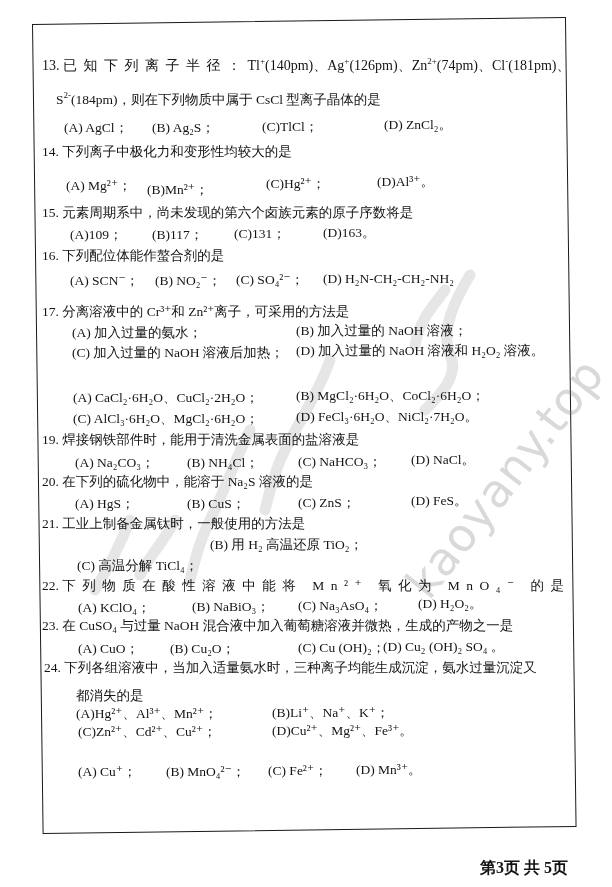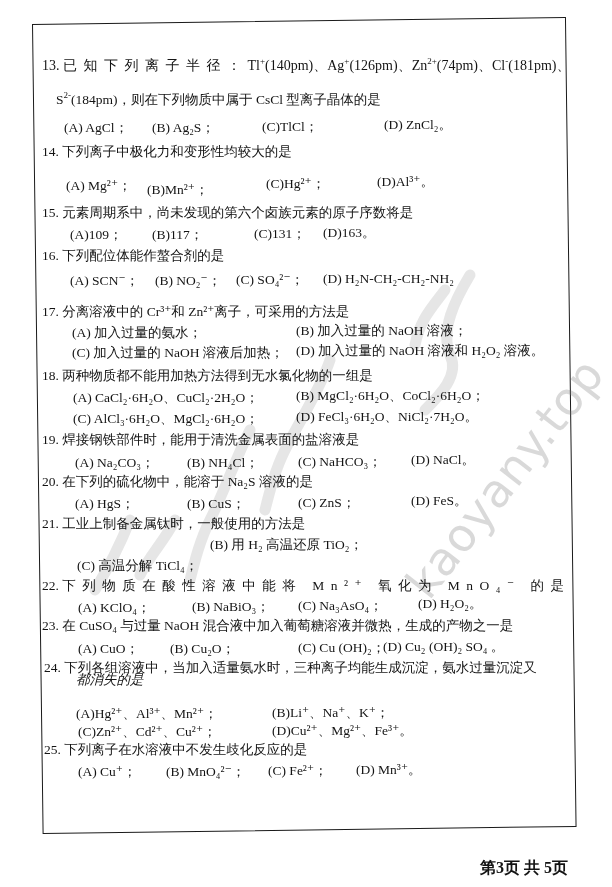"(C)131；" div.opt { margin-left: 20px -> none }
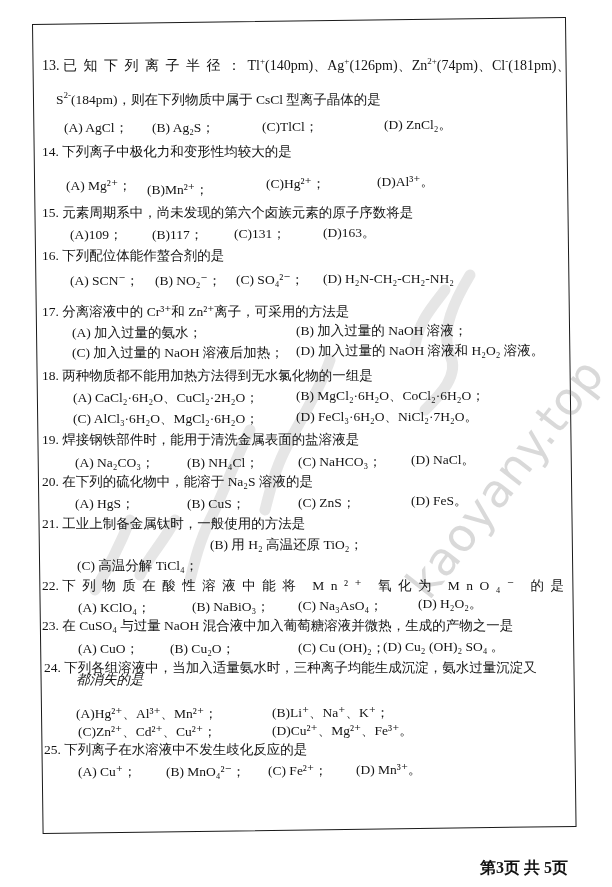"18. 两种物质都不能用加热方法得到无水氯化物的一组是" div.line { html: <div> <span>18.</span> <span>两种物质都不能用加热方法得到无水氯化物的一组是</span> </div> -> none }
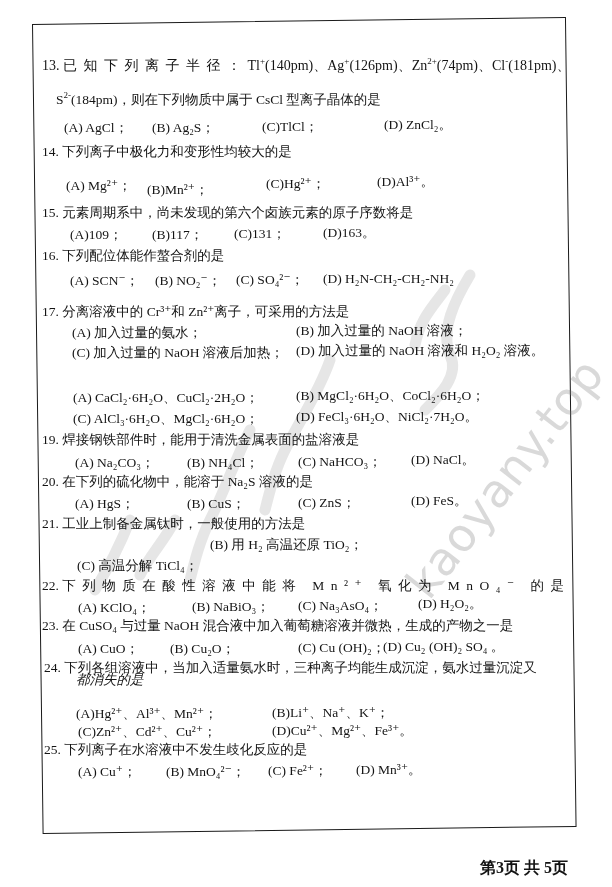"都消失的是" div.line { font-style: italic -> none; top: 672px -> 688px }
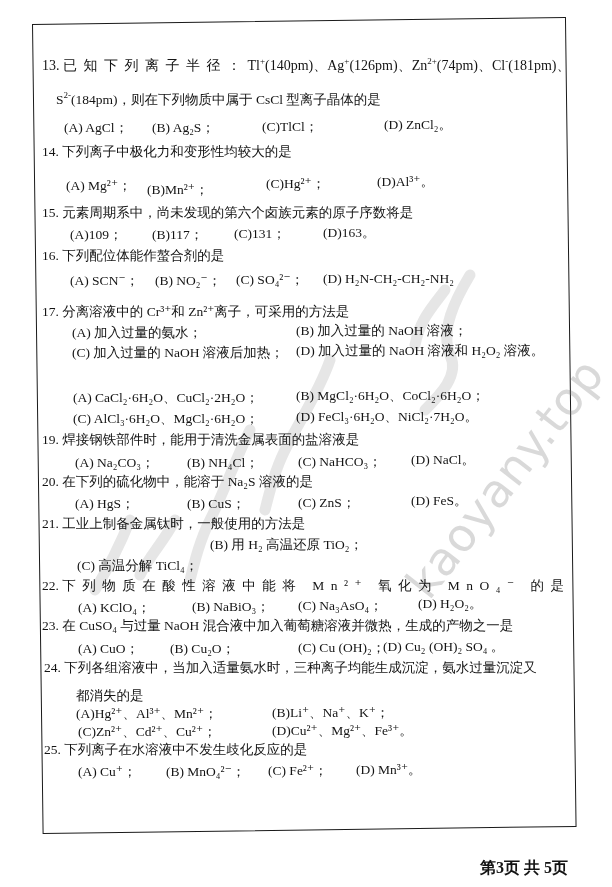"25. 下列离子在水溶液中不发生歧化反应的是" div.line { html: <div> <span>25.</span> <span>下列离子在水溶液中不发生歧化反应的是</span> </div> -> none }
